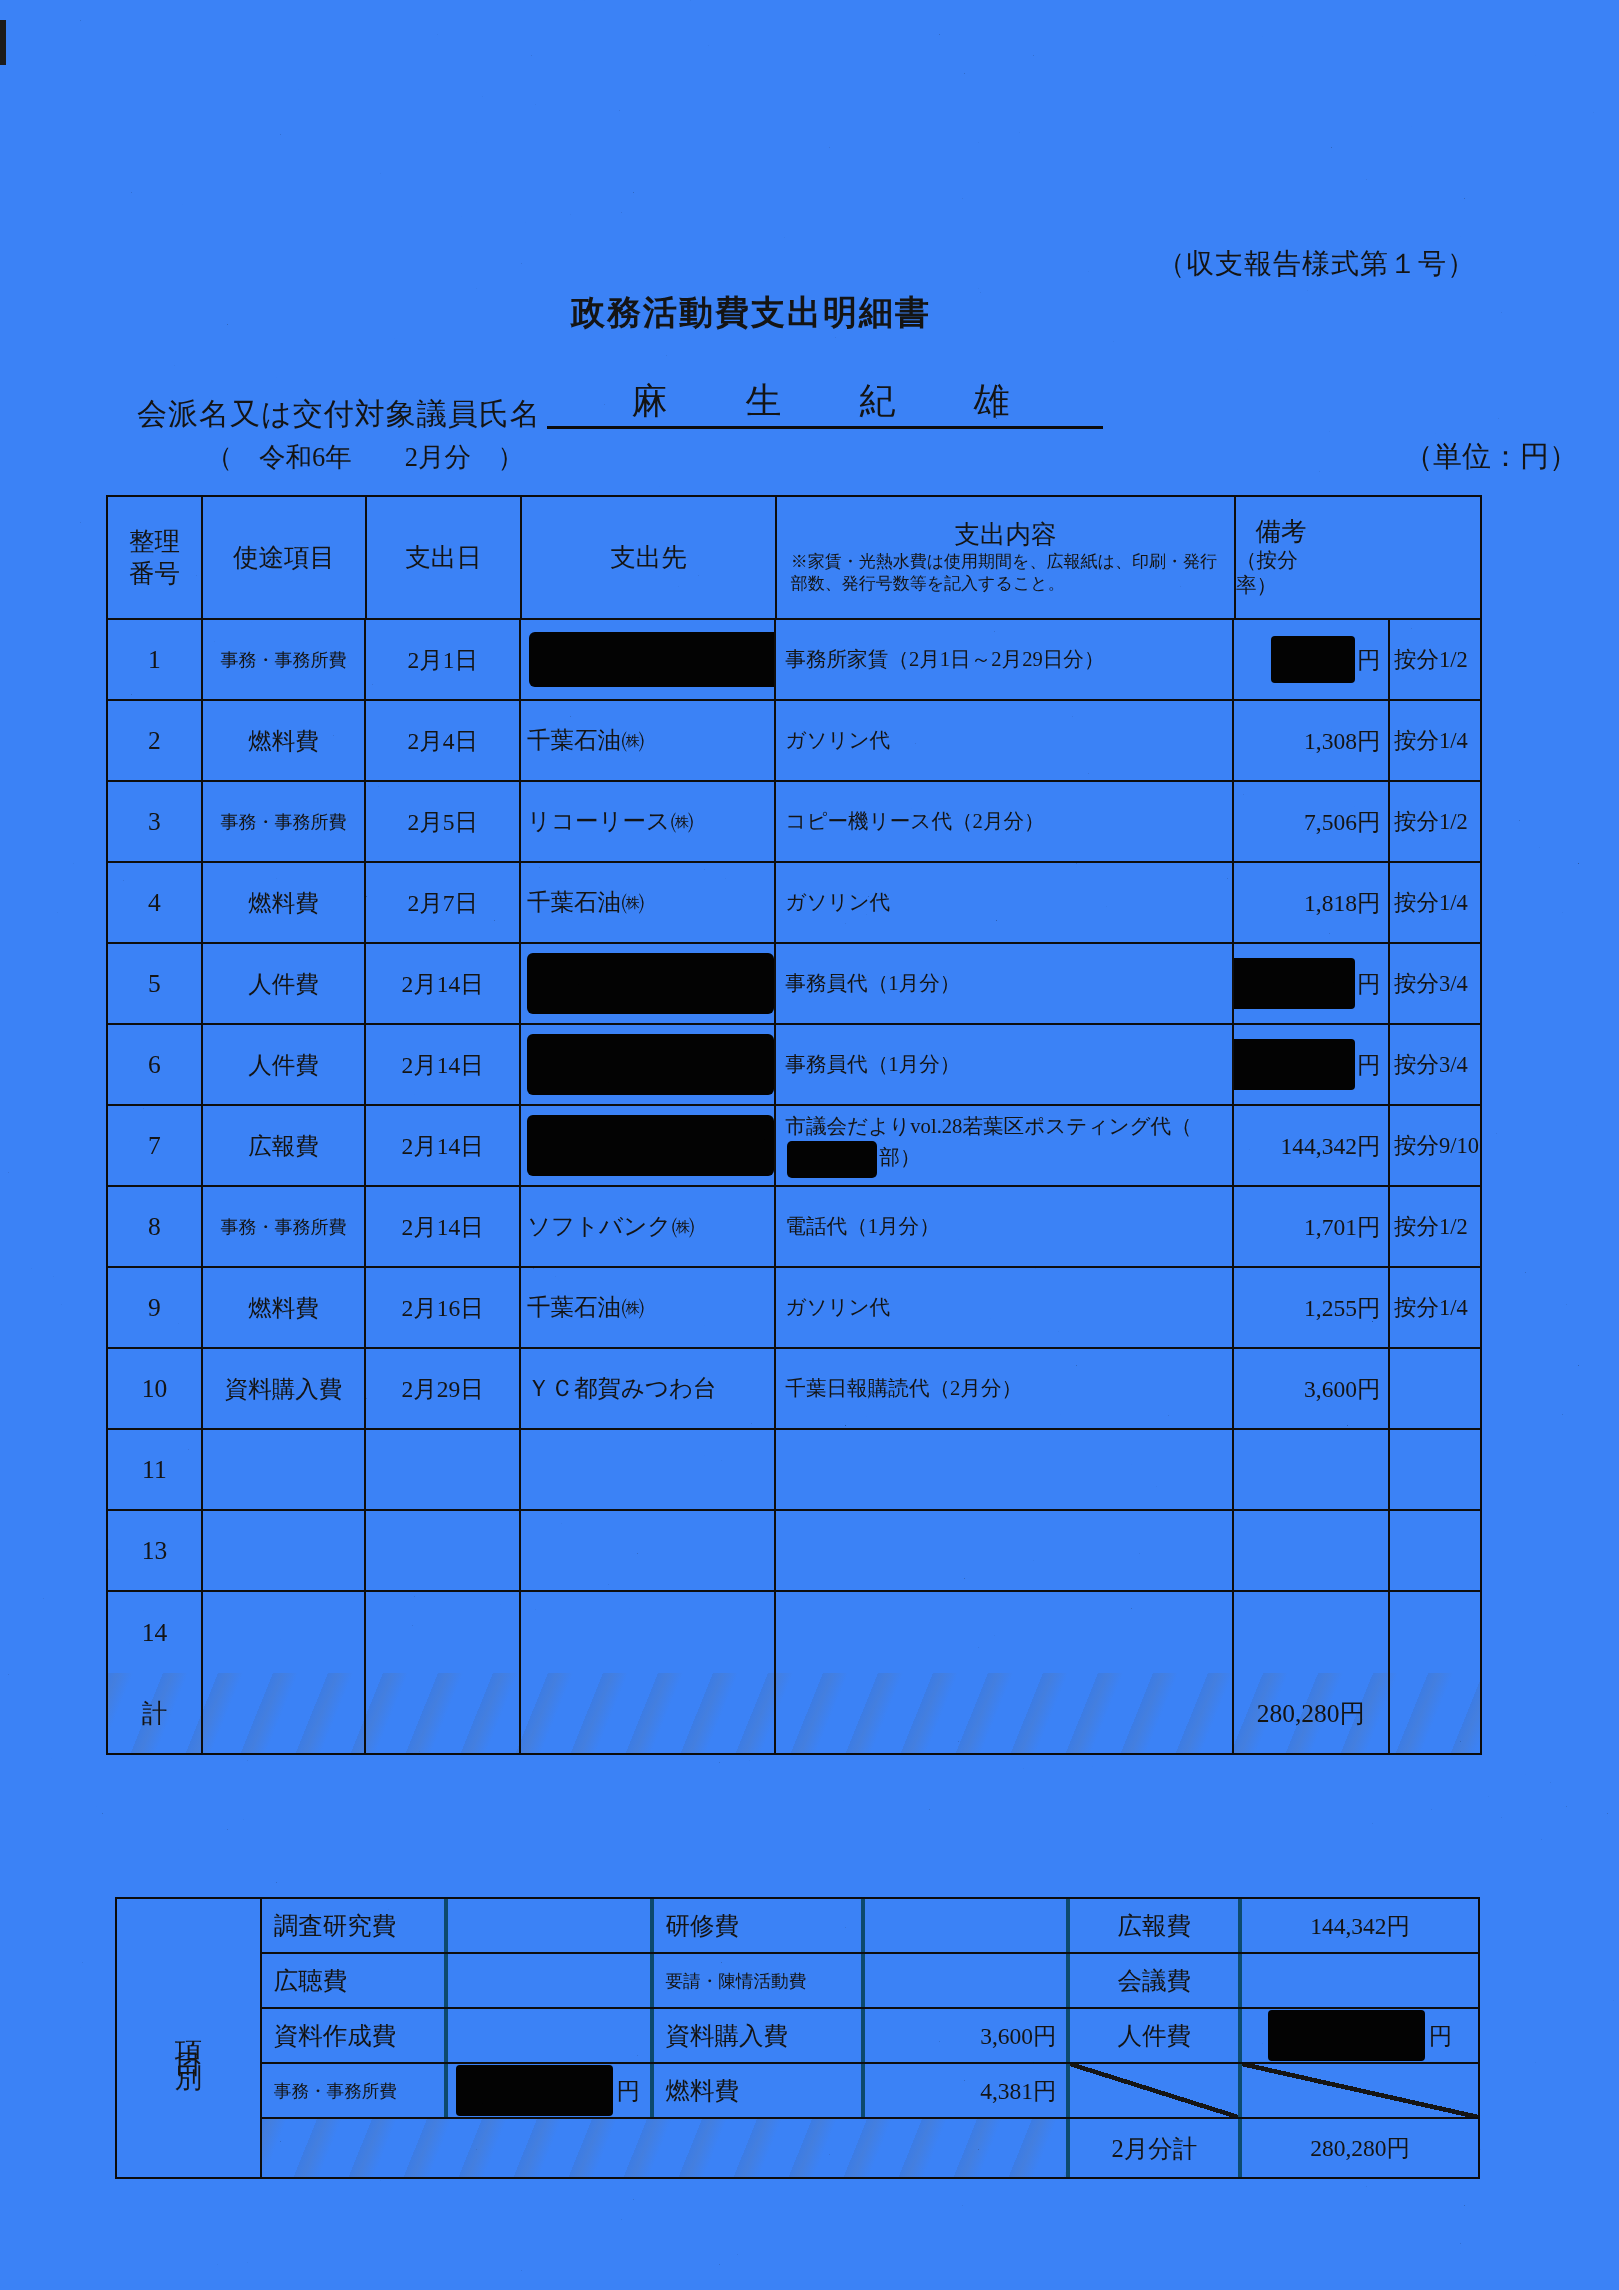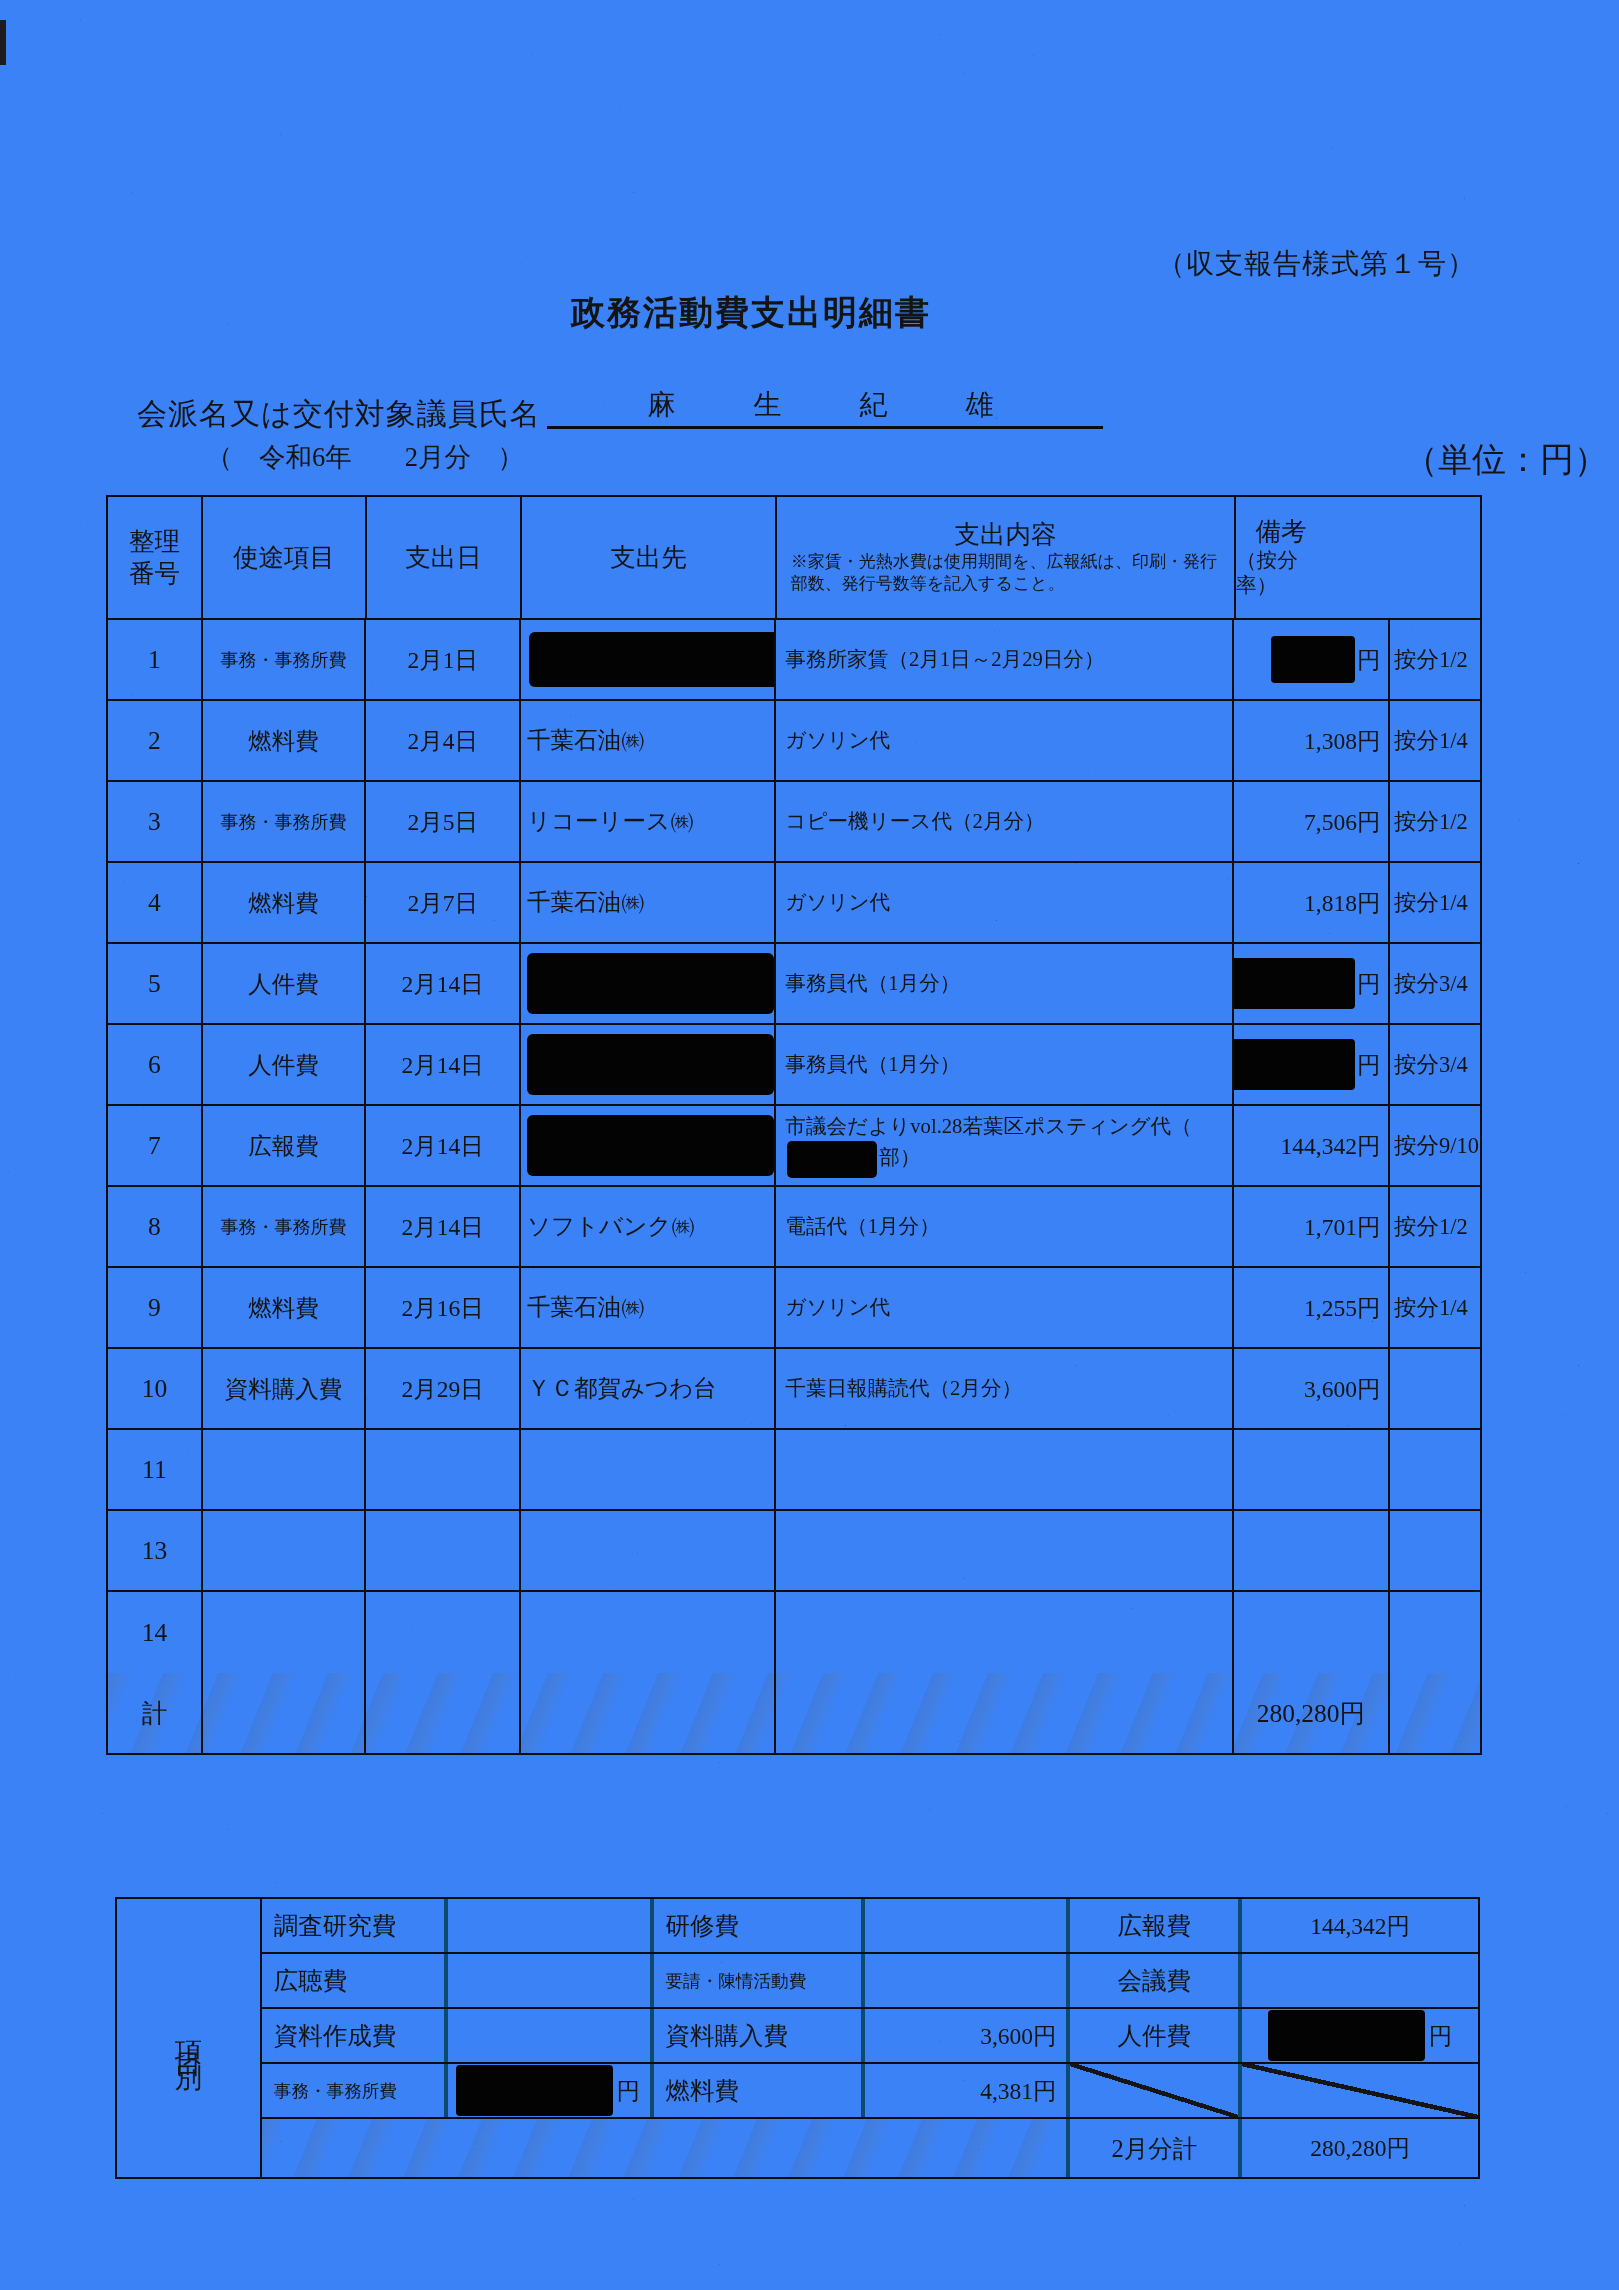"麻生紀雄" .name-line { align-items: flex-start -> flex-end; font-size: 28px -> 36px }
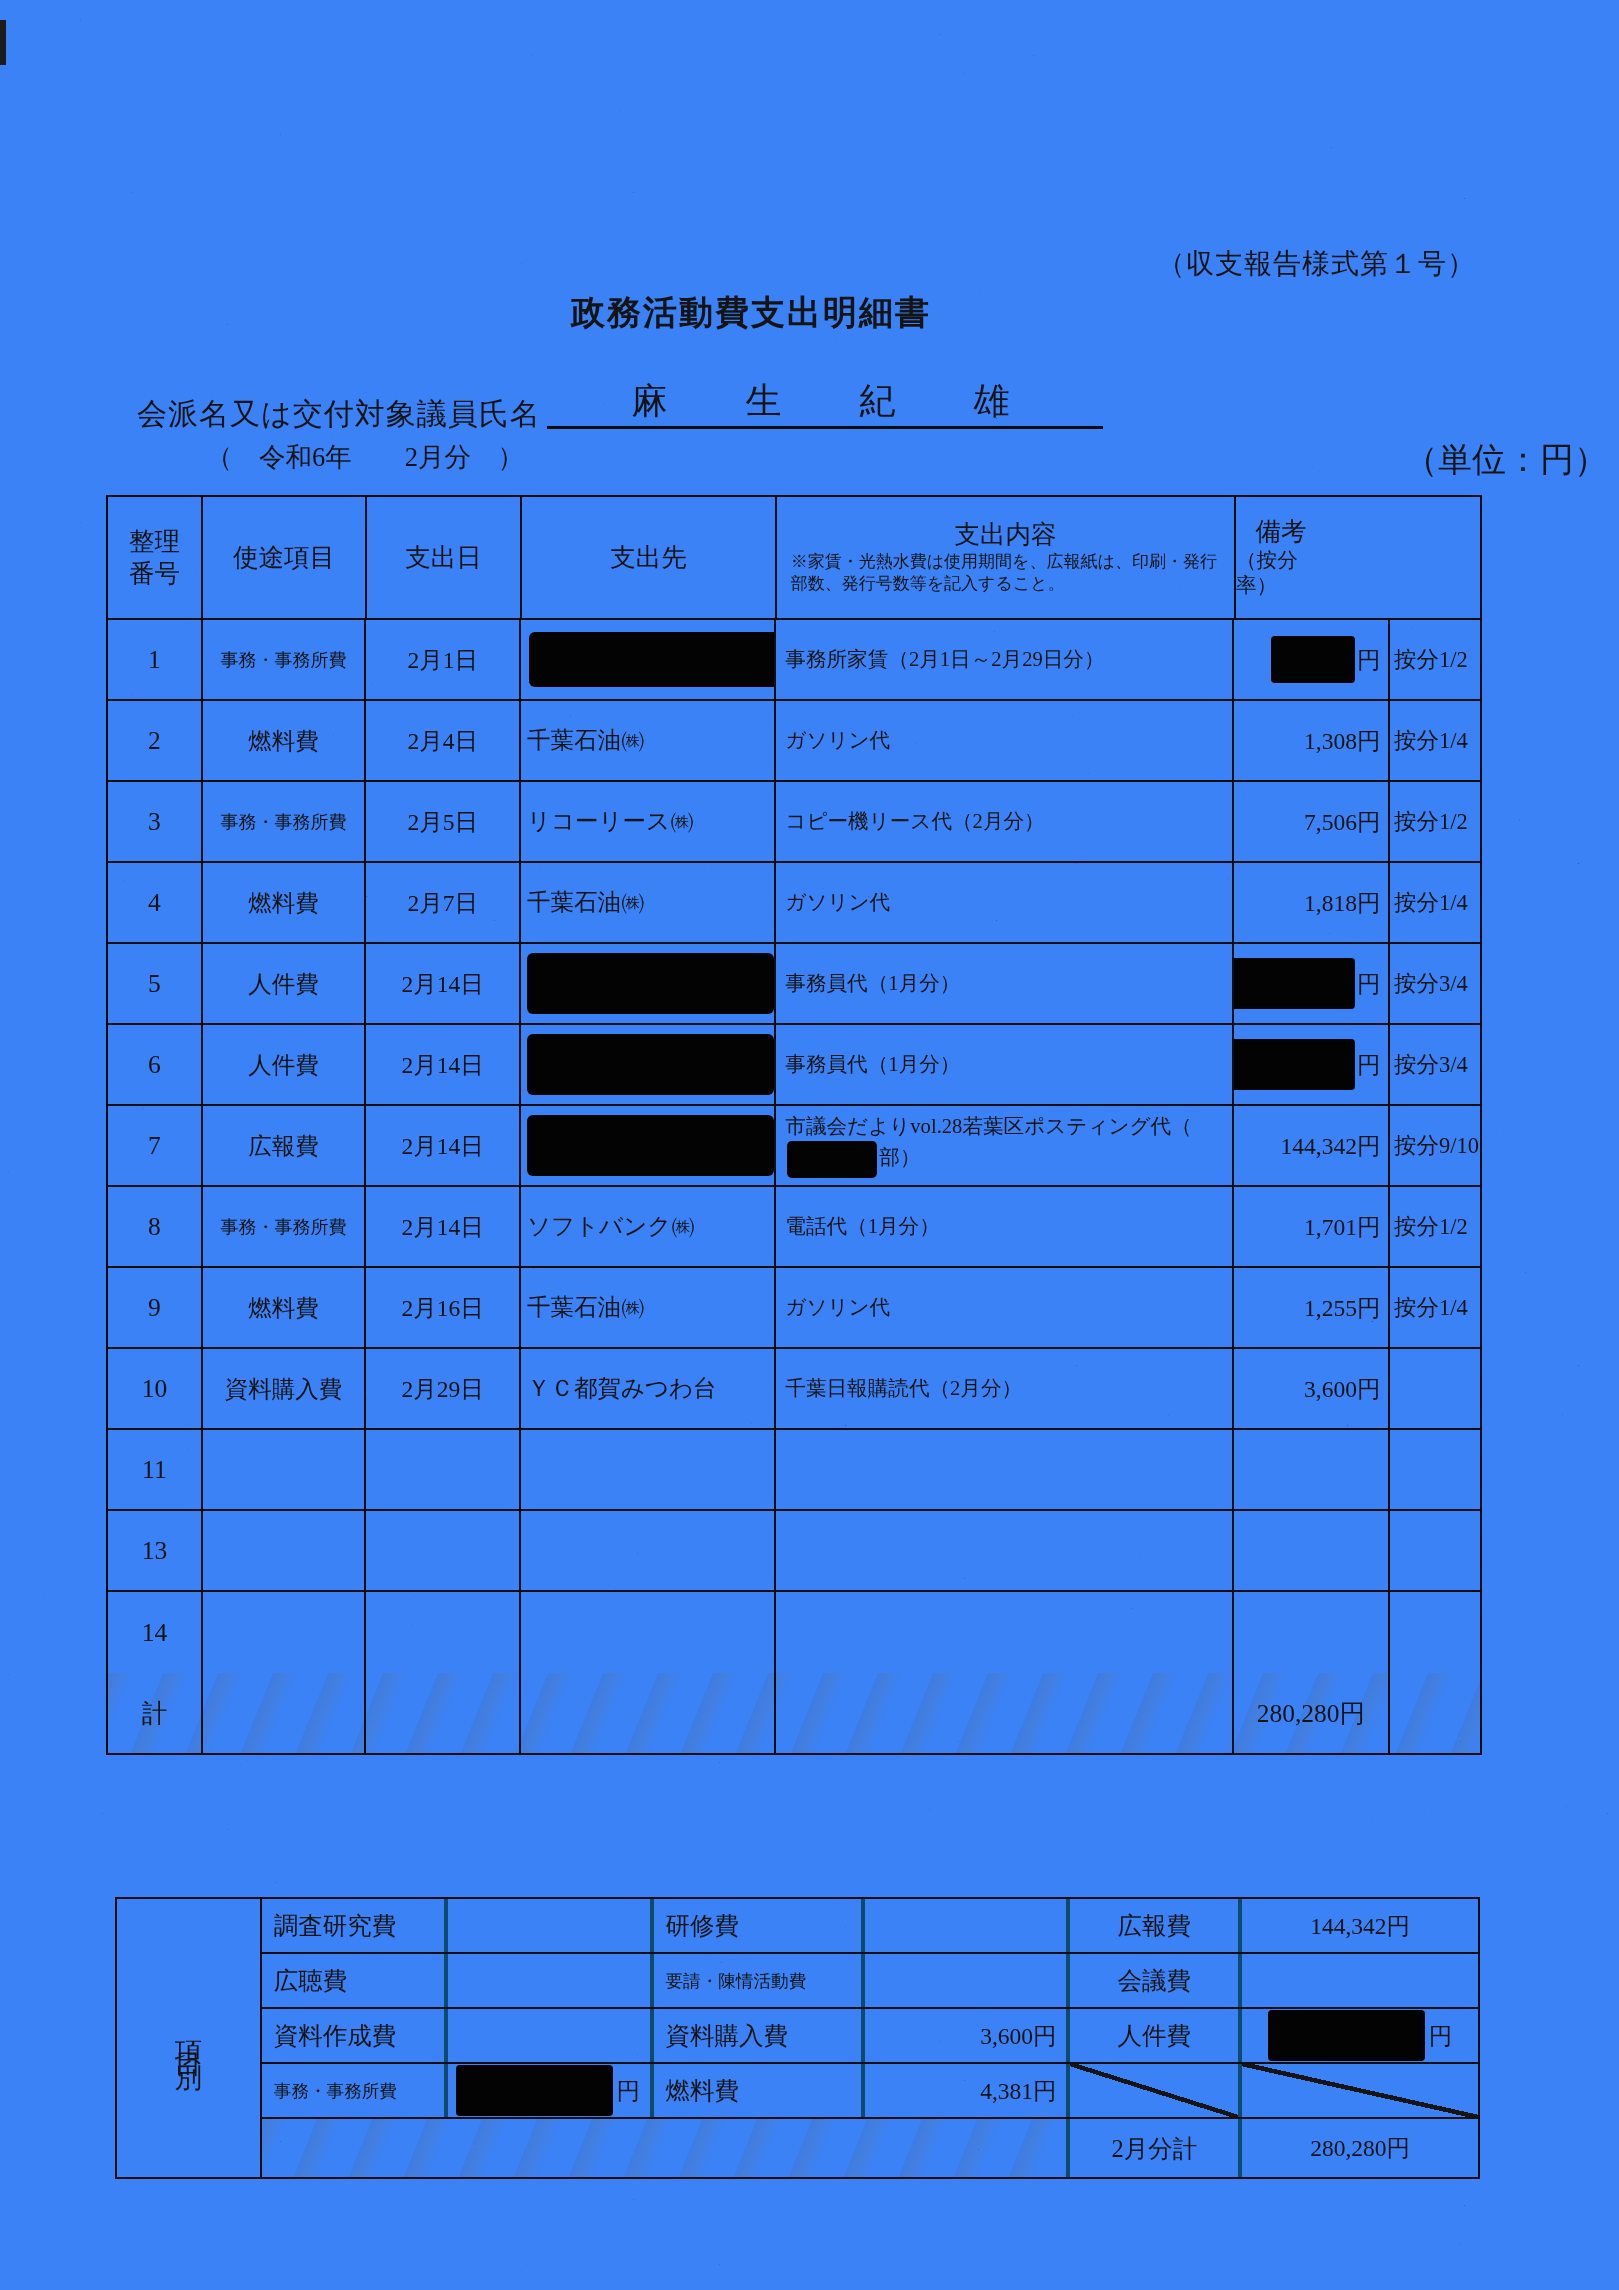"（単位：円）" .unit-note { font-size: 34px -> 29px }
